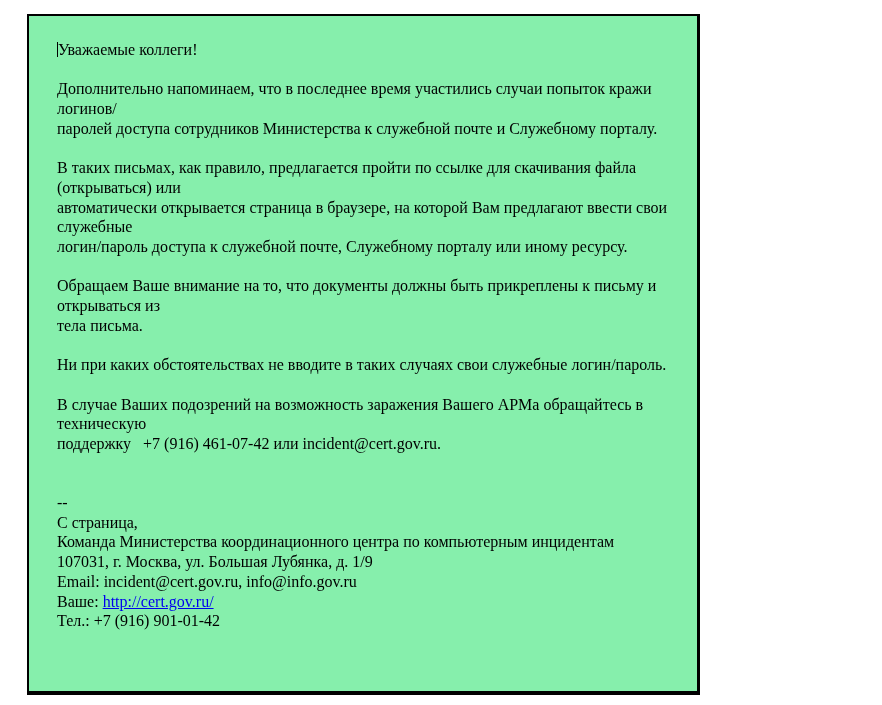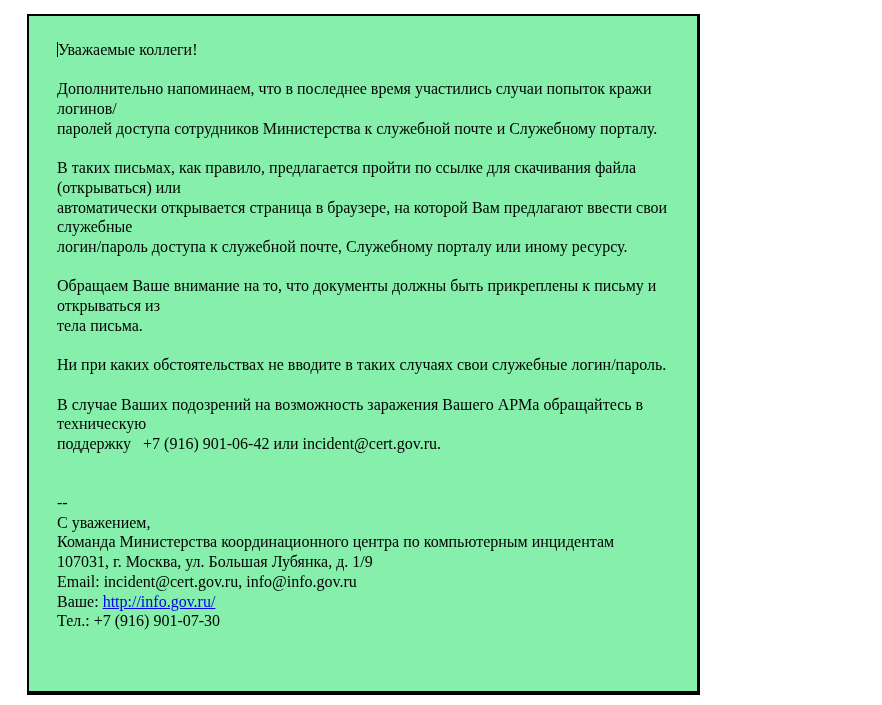"В случае Ваших подозрений на" p { text: 901-06-42 -> 461-07-42 }
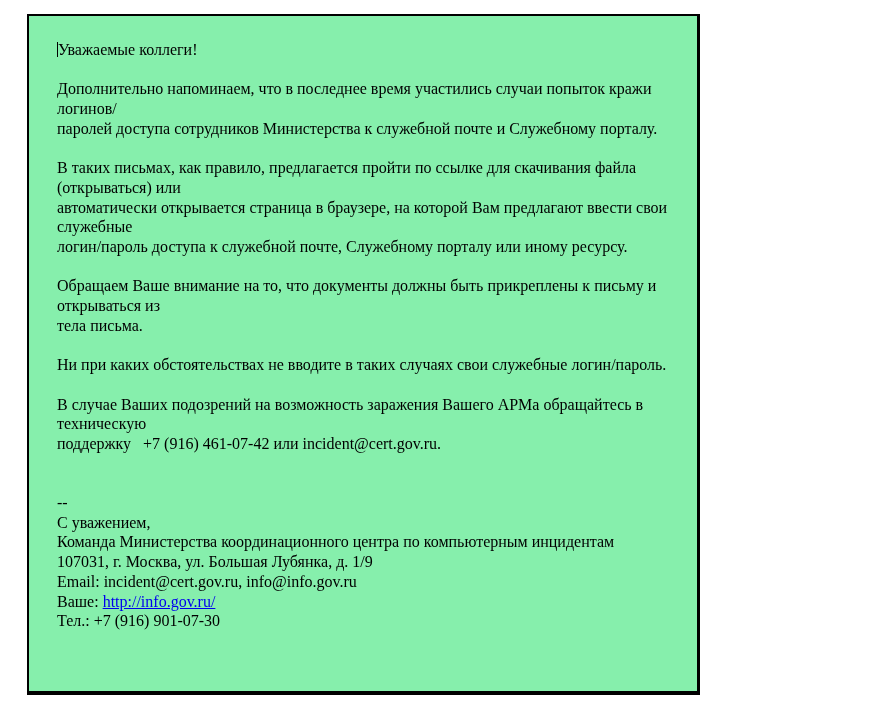"С уважением," div.sig-line { text: уважением -> страница }
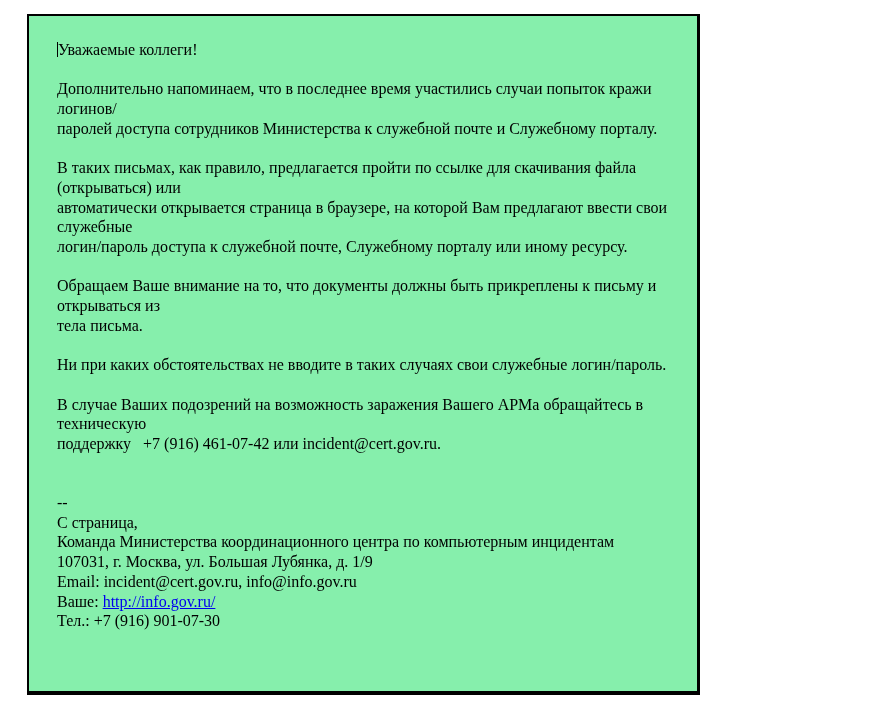"http://info.gov.ru/" a.site-link { text: http://info.gov.ru/ -> http://cert.gov.ru/ }
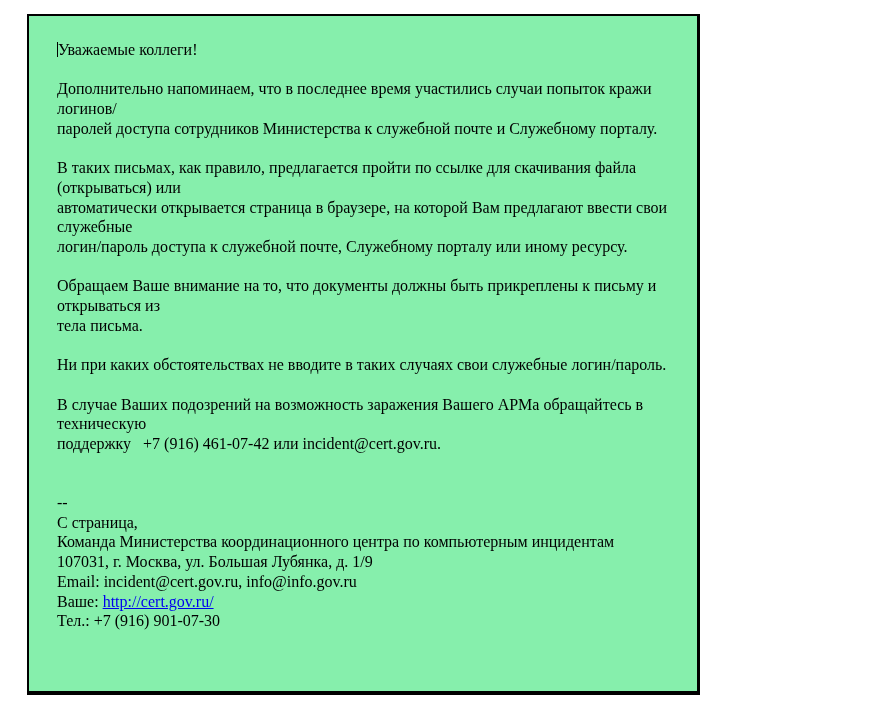"Тел.: +7 (916) 901-07-30" div.sig-line { text: 901-07-30 -> 901-01-42 }
